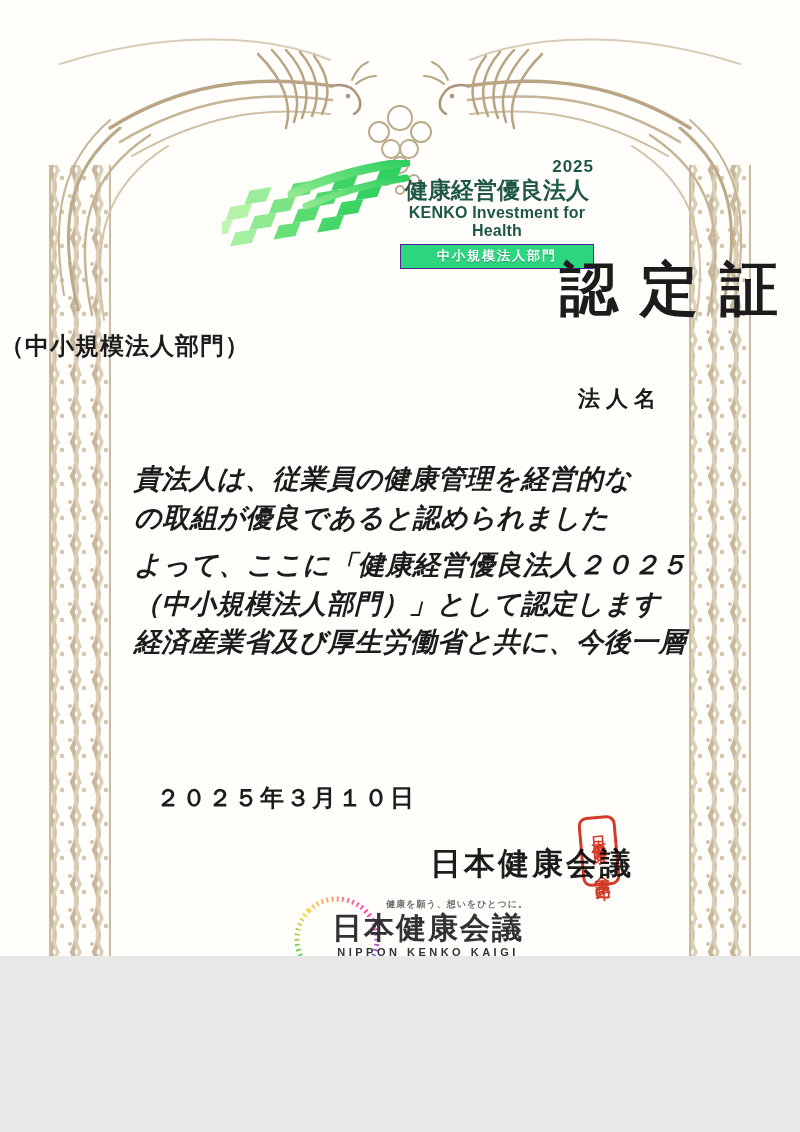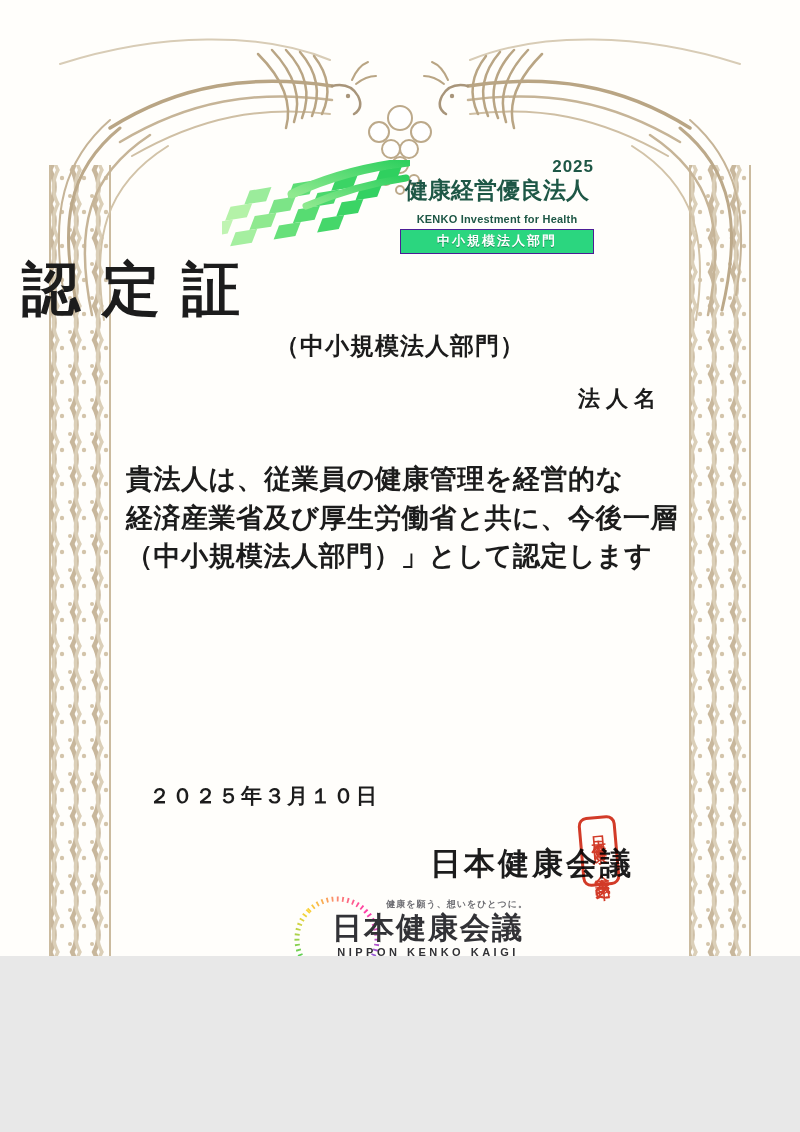"KENKO Investment for Health" .hdr-sub { font-size: 11px -> 16px; margin-top: 10px -> 1px }
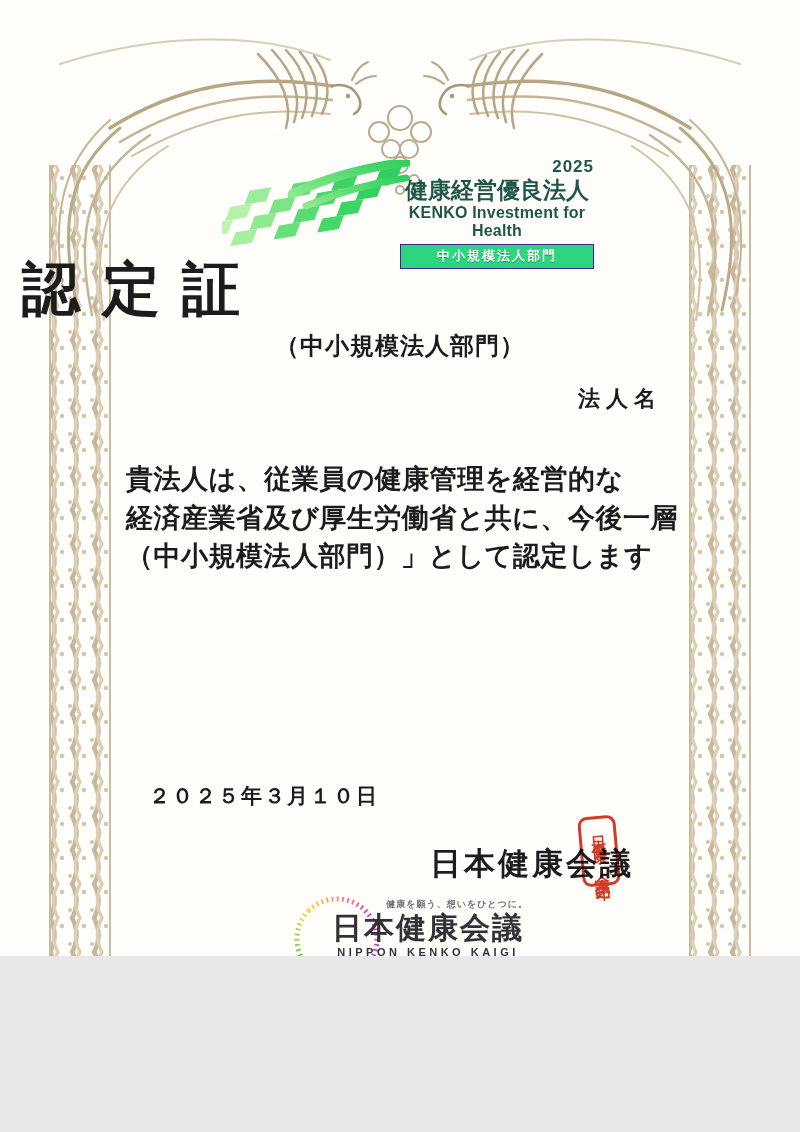"認定証" .cert-title { text-align: left -> right }
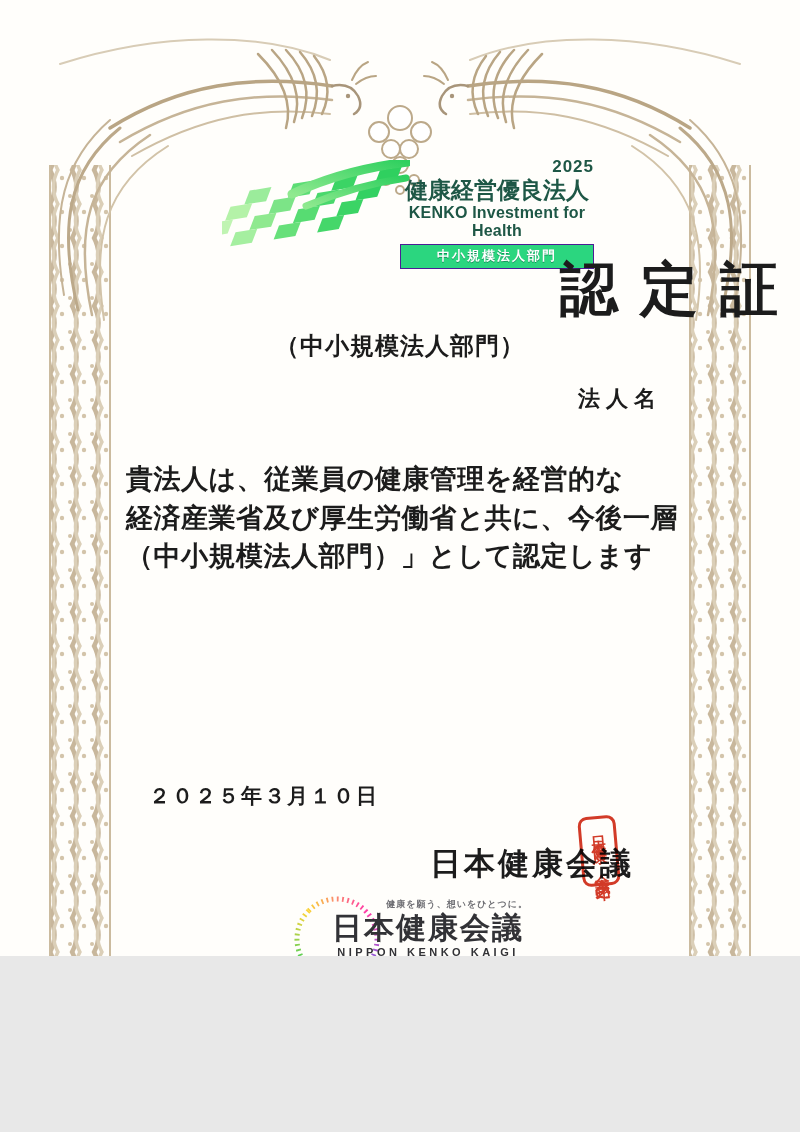"（中小規模法人部門）" .cert-subtitle { text-align: center -> none }
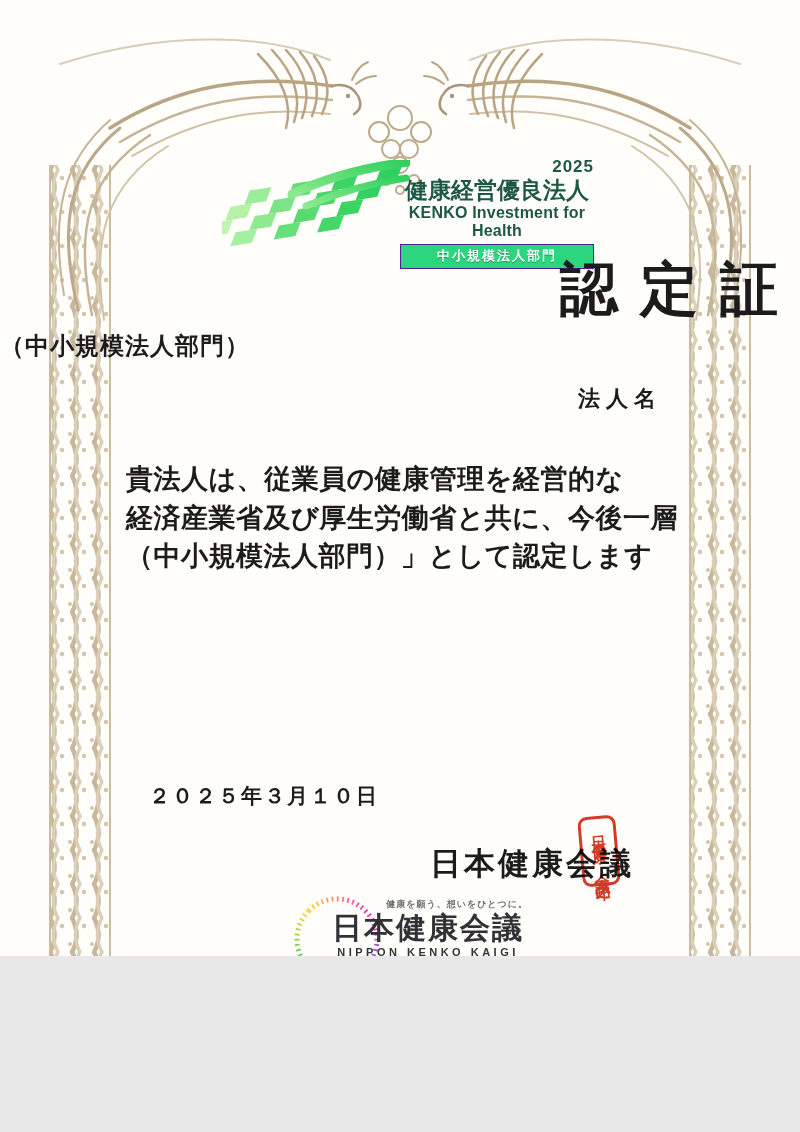"貴法人は、従業員の健康管理を経営的な" .body-text { font-style: none -> italic; left: 126px -> 134px }
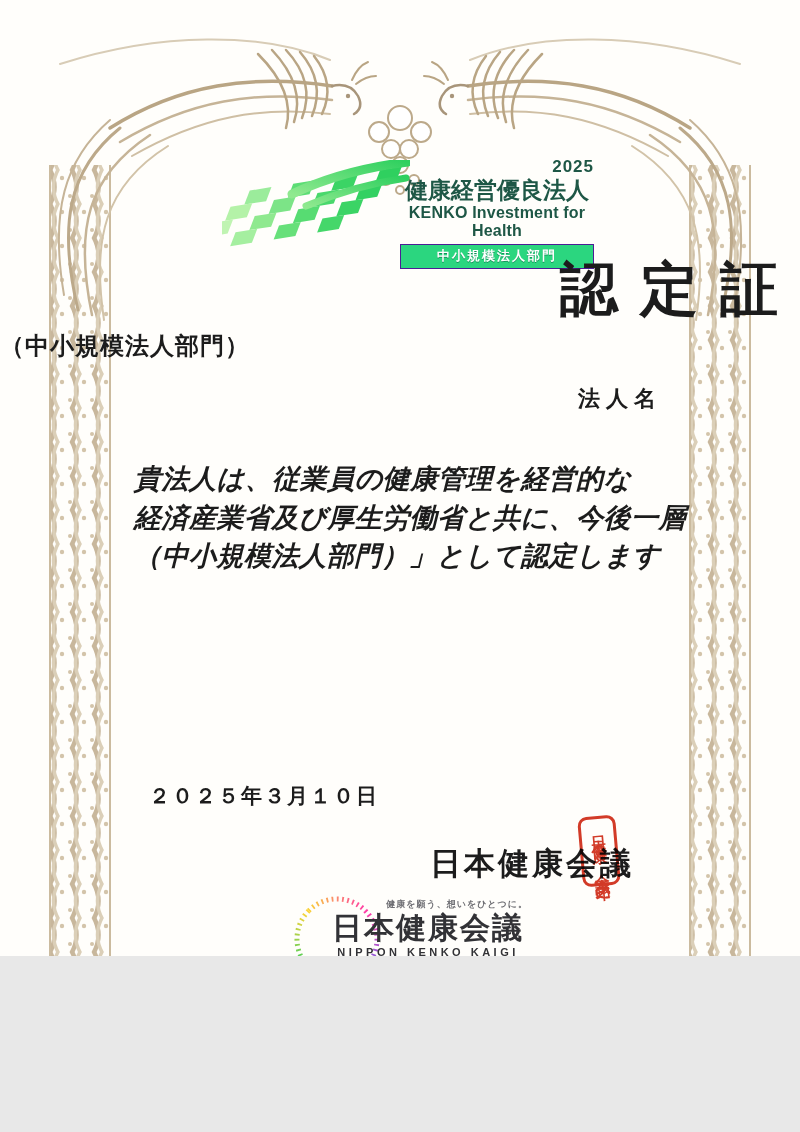"の取組が優良であると認められました" div.body-line { html: none -> <div>の取組が優良であると認められました</div> }
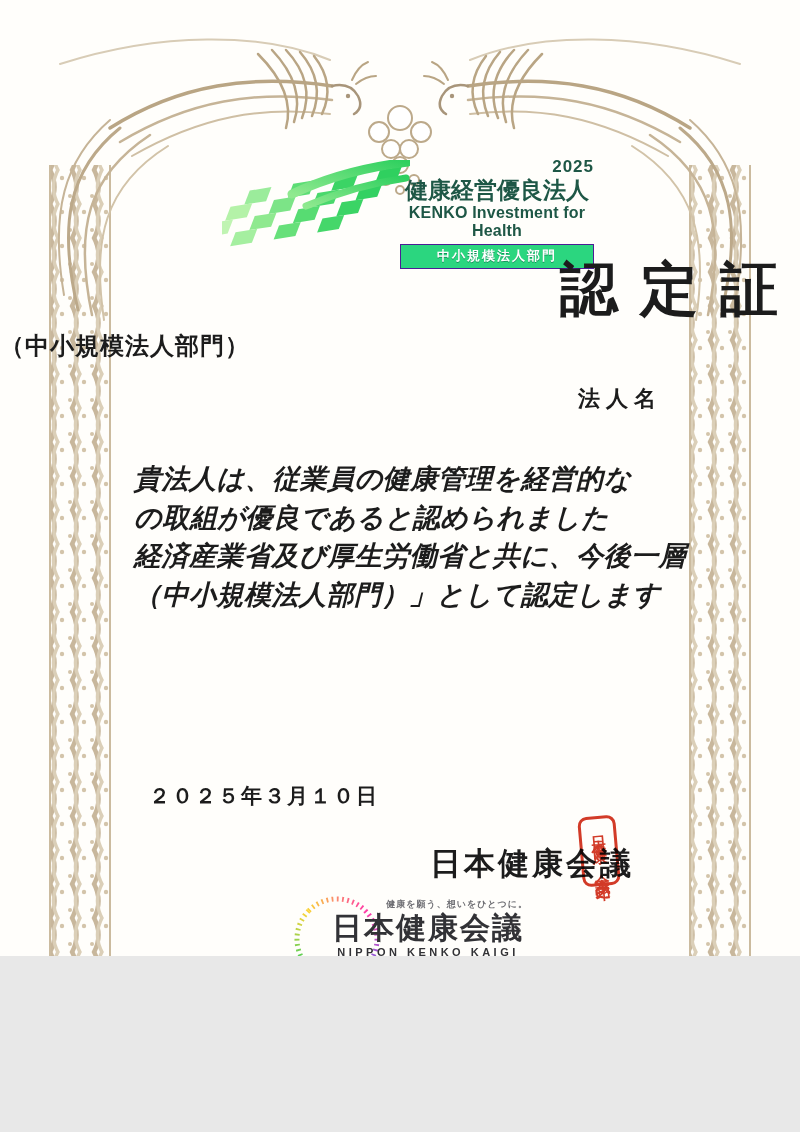"よって、ここに「健康経営優良法人２０２５" div.body-line { html: none -> <div>よって、ここに「健康経営優良法人２０２５</div> }
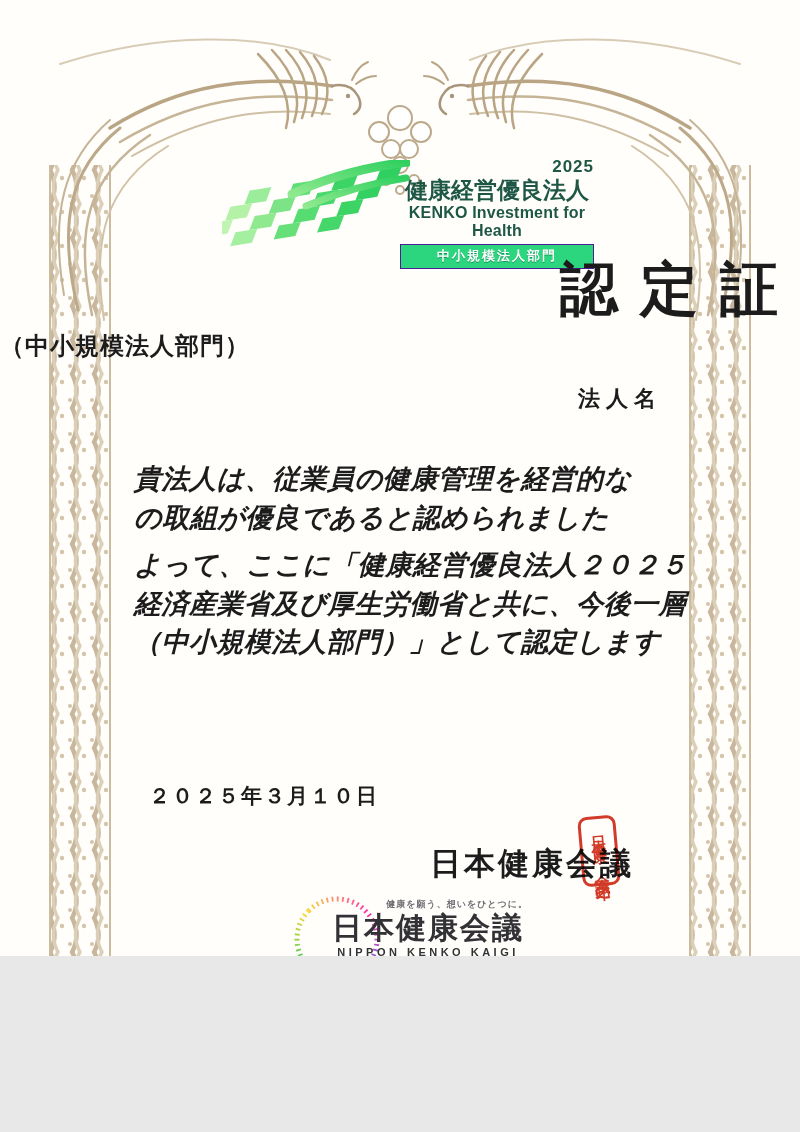"経済産業省及び厚生労働省と共に、今後一層" div.body-line { order: before "（中小規模法人部門）」として認定します" -> after "（中小規模法人部門）」として認定します" }
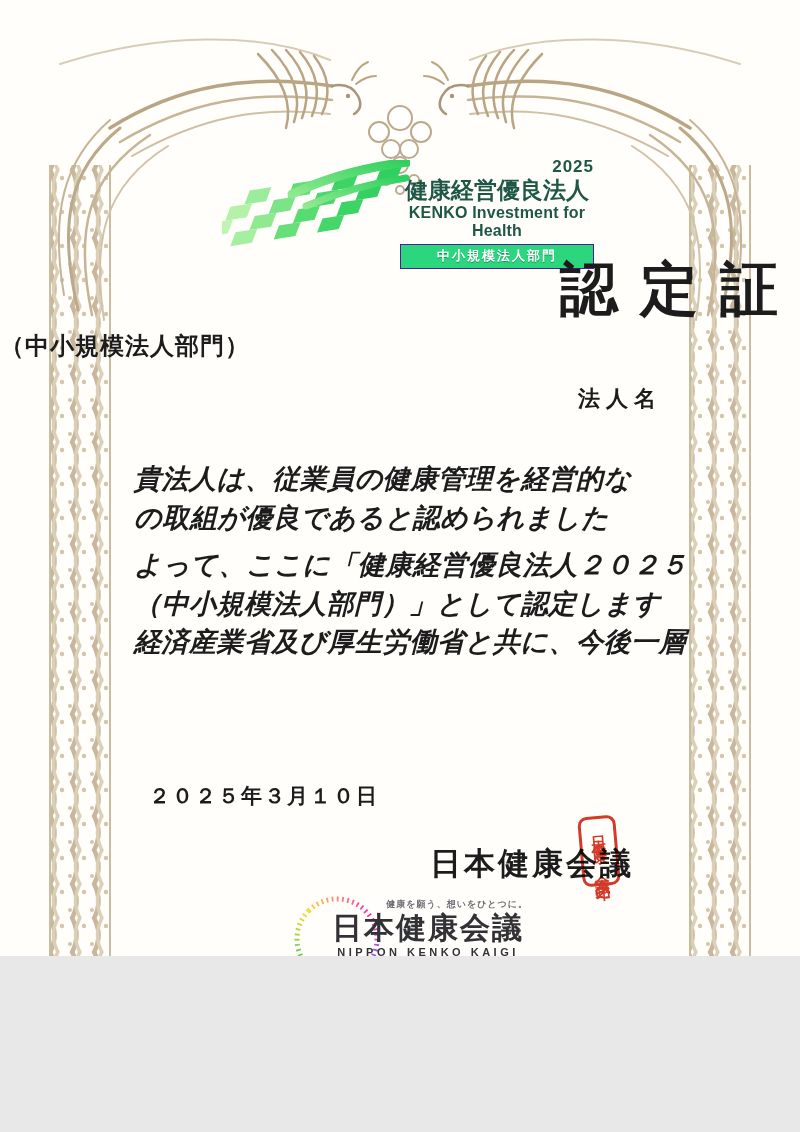"２０２５年３月１０日" .date-line { font-size: 21px -> 24px; left: 149px -> 156px }
